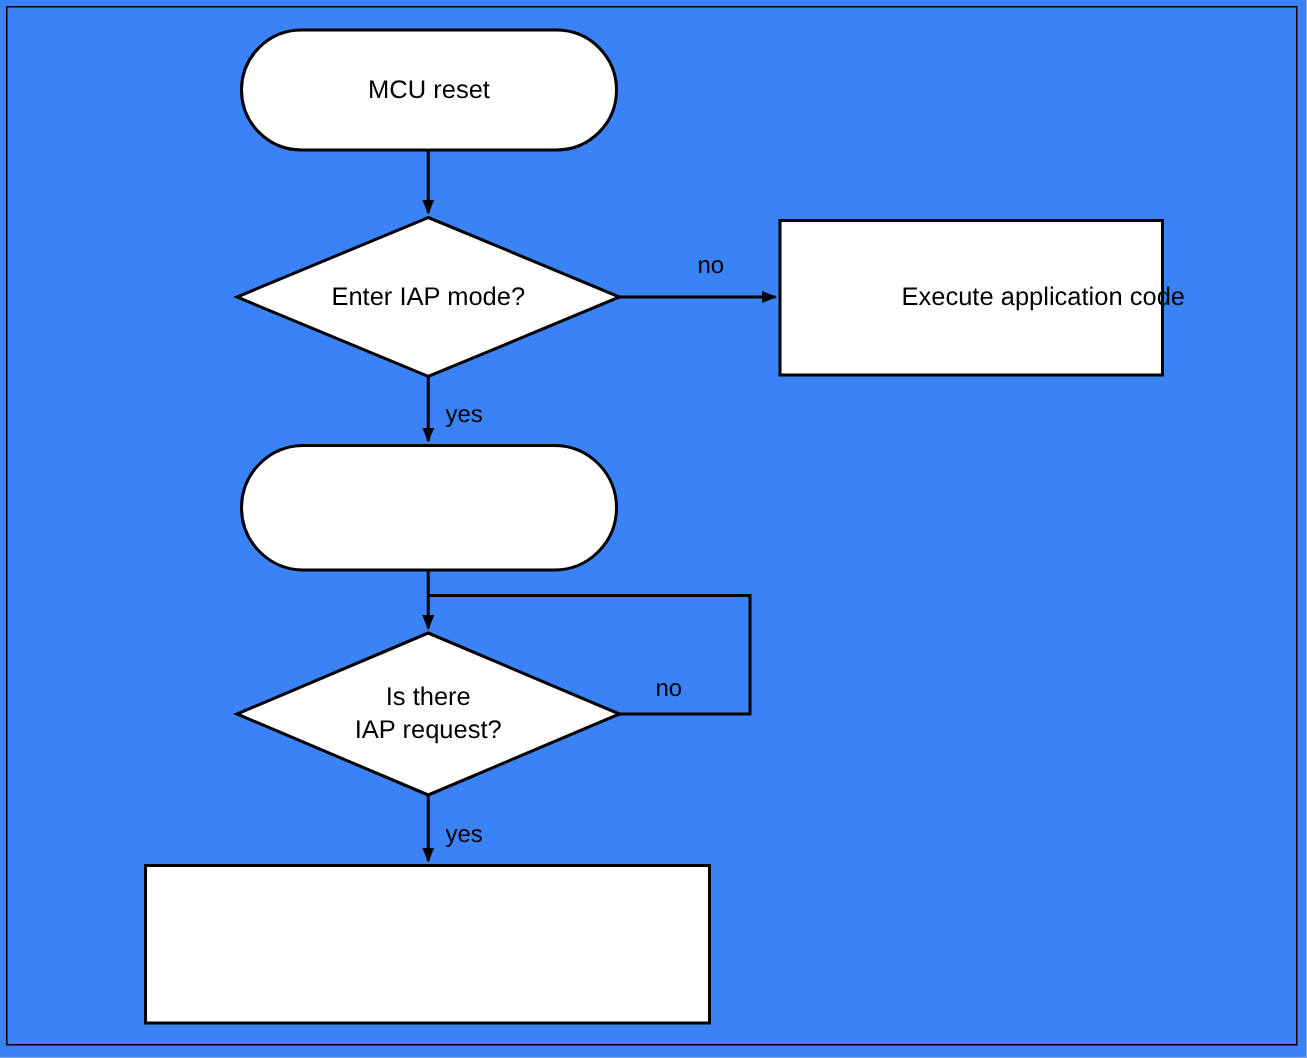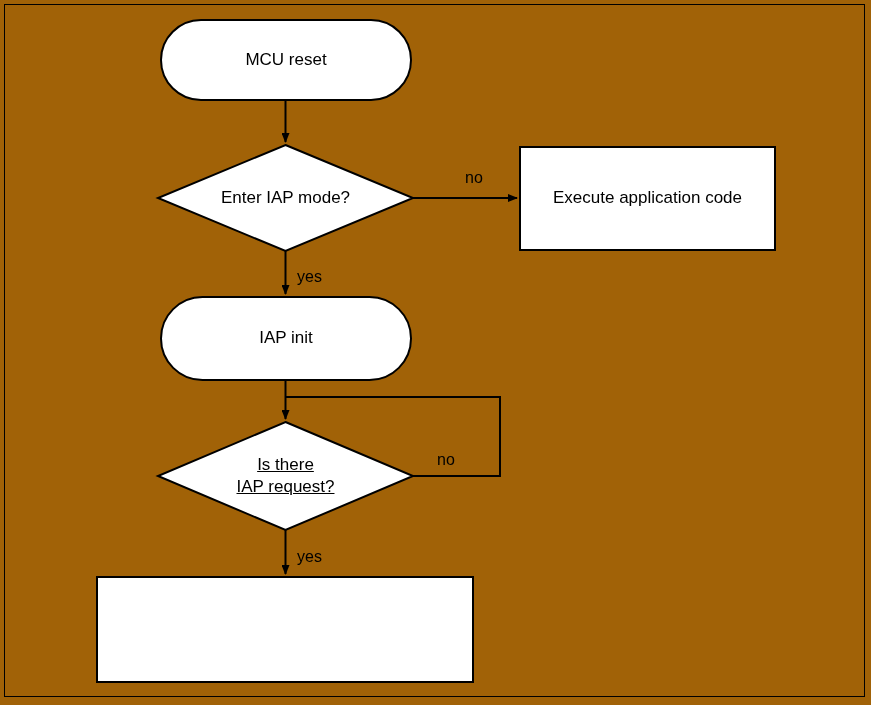"MCU reset" #canvas { background: #a16207 -> #3b82f6 }
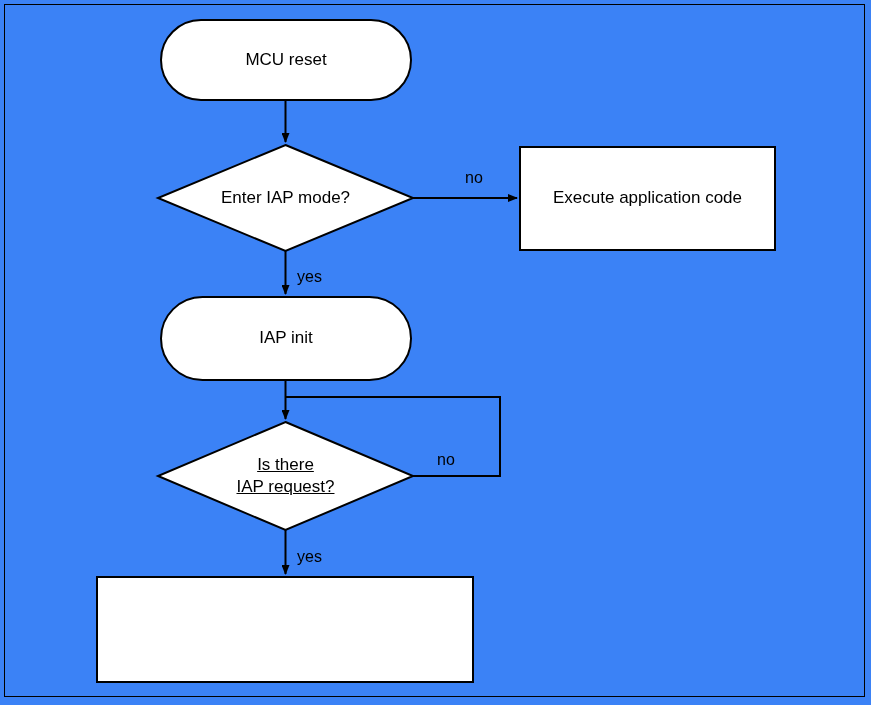"Execute application code" div.node-label { padding-left: none -> 48px }
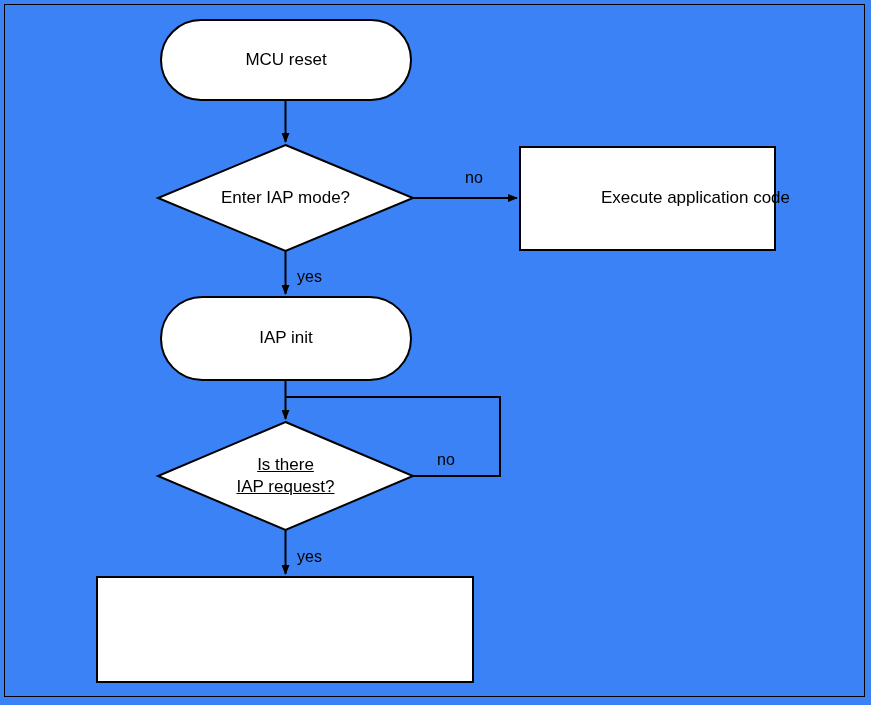"IAP init" div.node-label { html: <div>IAP init</div> -> none }
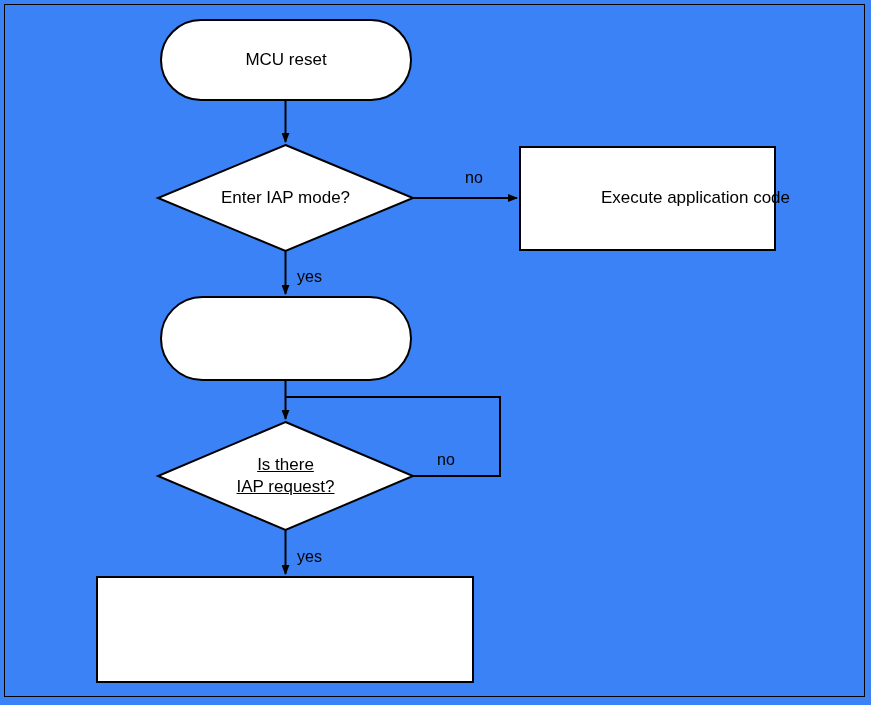"Is there" div.node-label { text-decoration: underline -> none }
